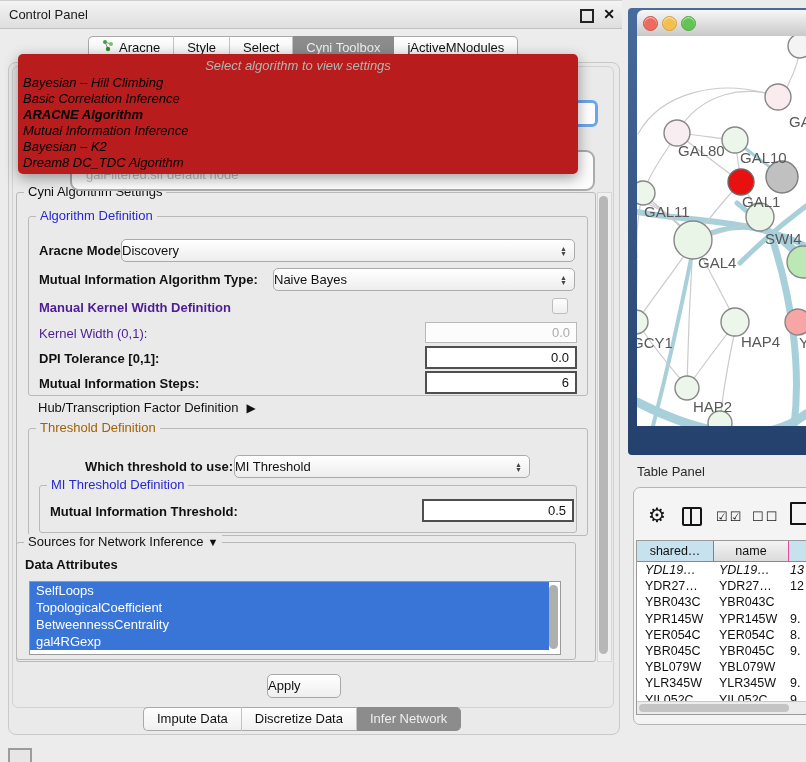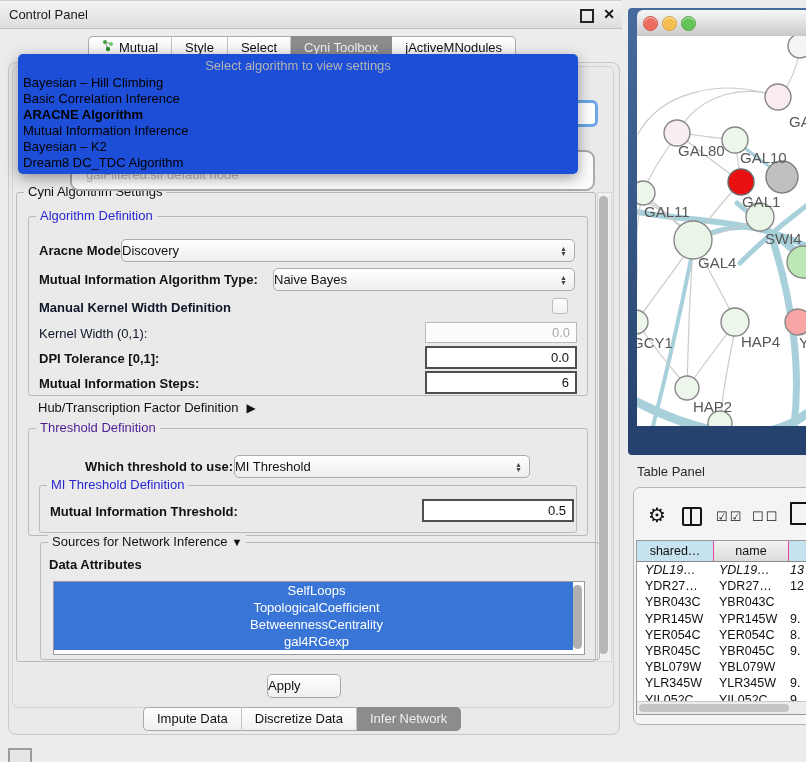"Mutual" span { text: Mutual -> Aracne }
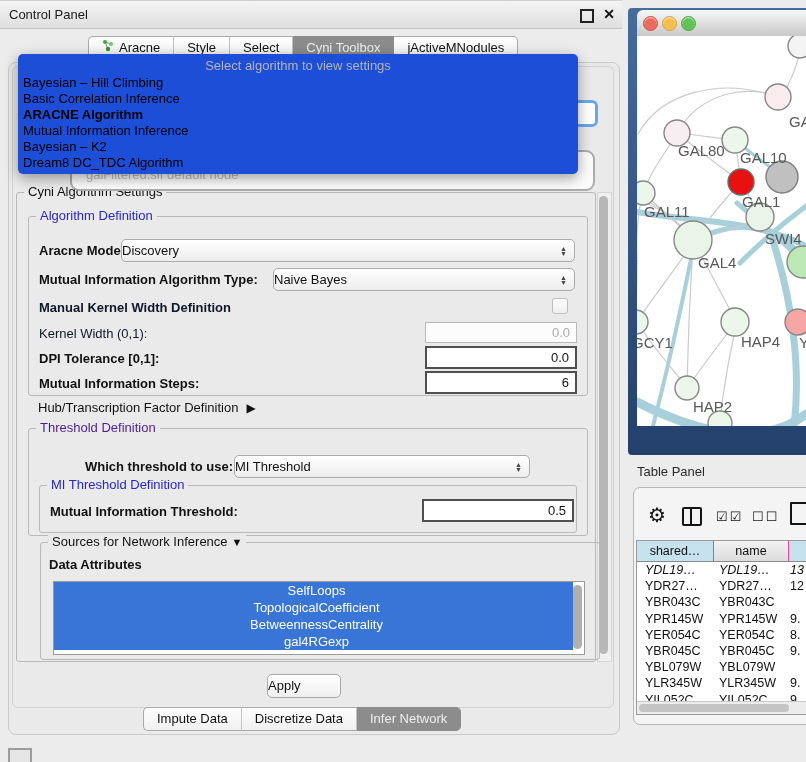"Select algorithm to view settings" .popup { background: #1d4ed8 -> #b91c1c; font-style: none -> italic }
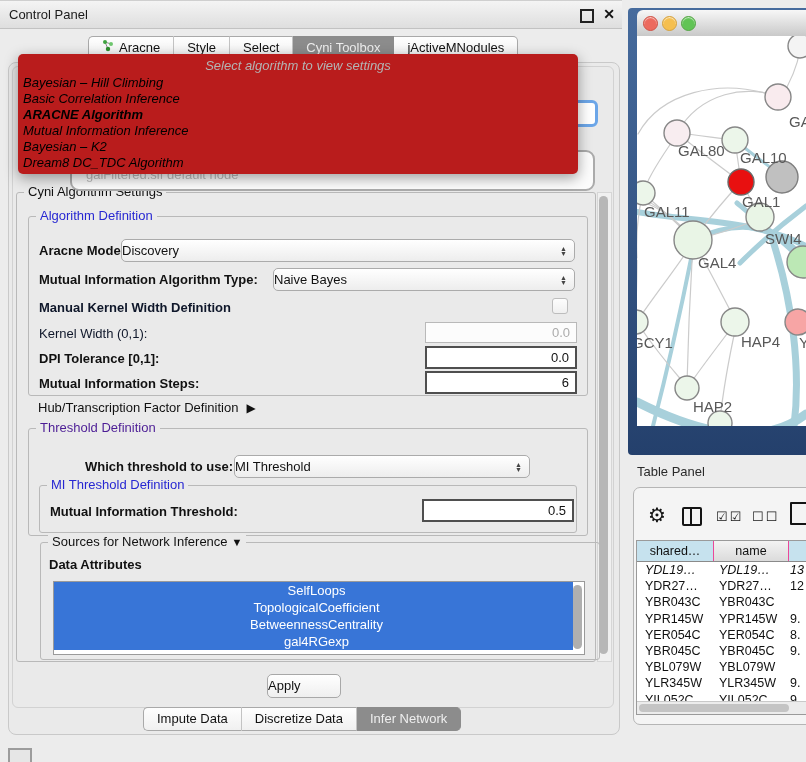"Manual Kernel Width Definition" .dis { color: #0f172a -> #4c1d95 }
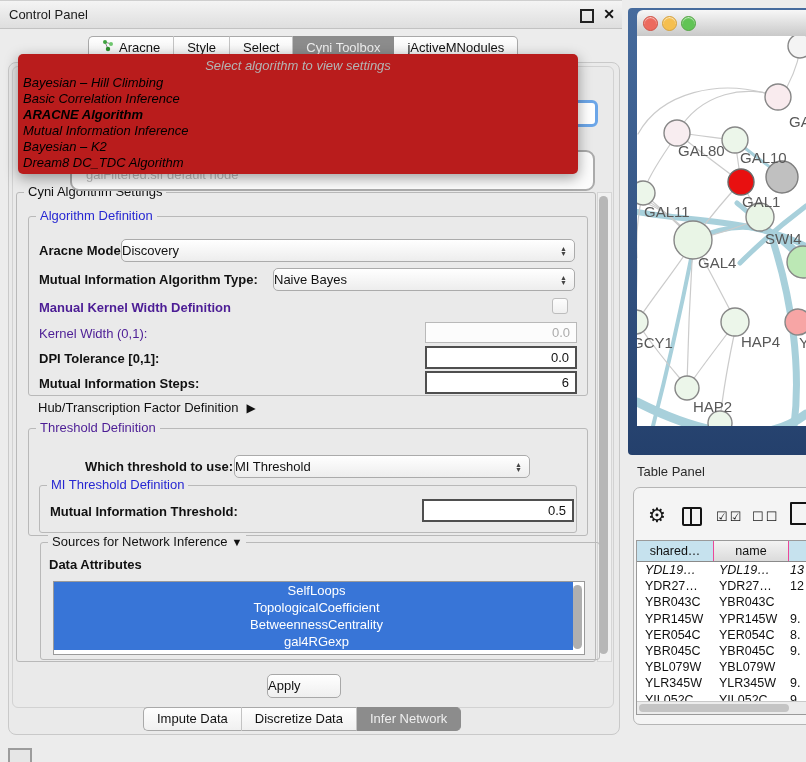"Threshold Definition" .leg-green { color: #4c1d95 -> #a16207 }
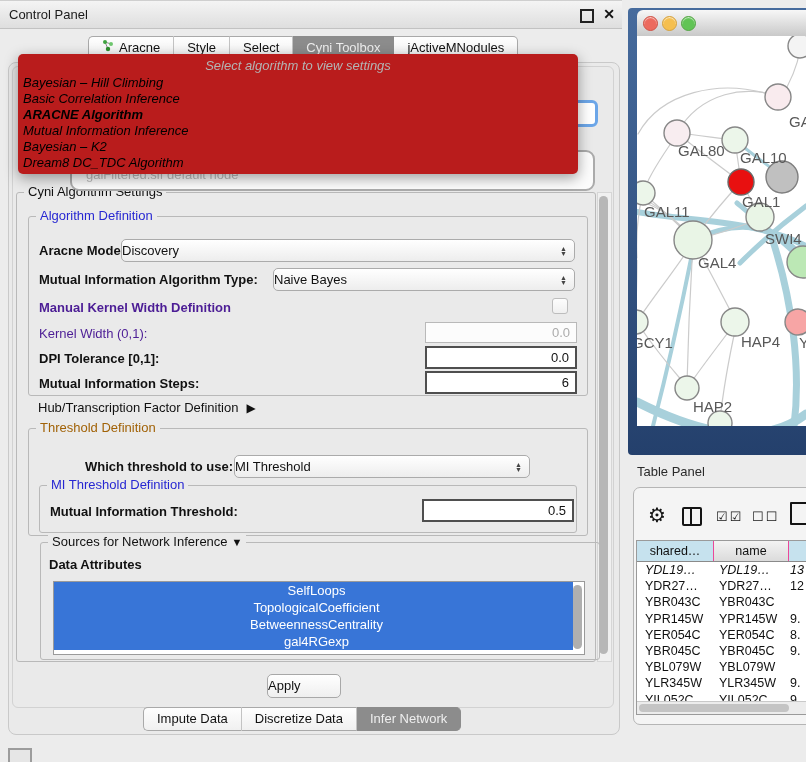"Sources for Network Inference ▼" div.grp { left: 40px -> 16px; text-align: center -> none }
